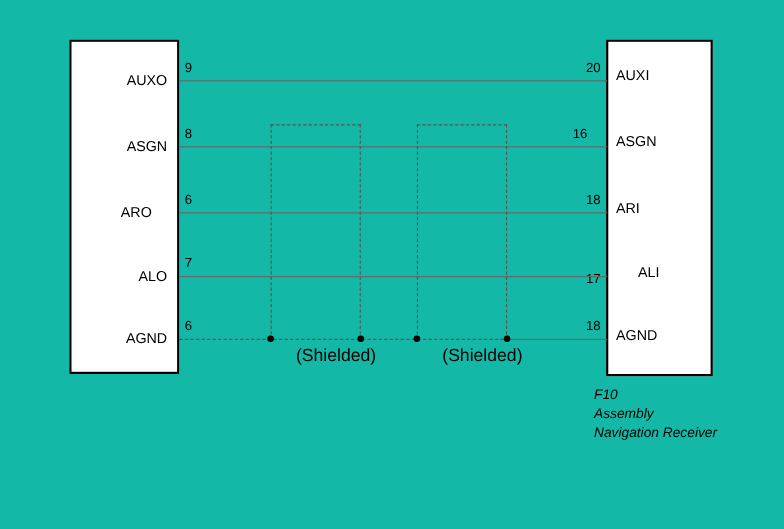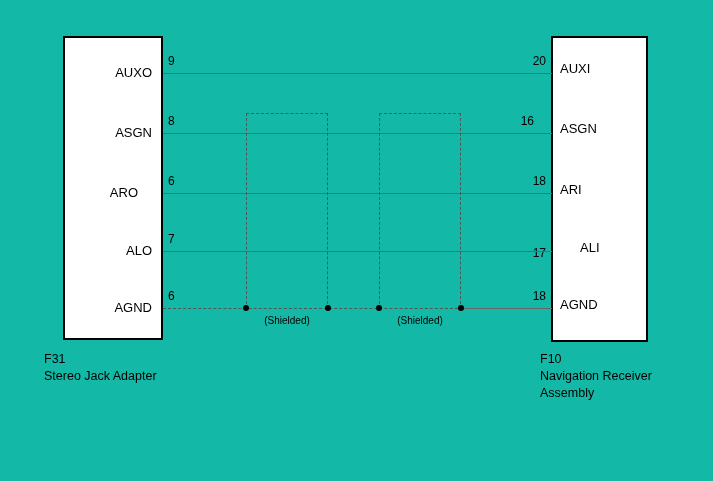"(Shielded)" .shield-cap { font-size: 10px -> 16px; text-align: center -> right }
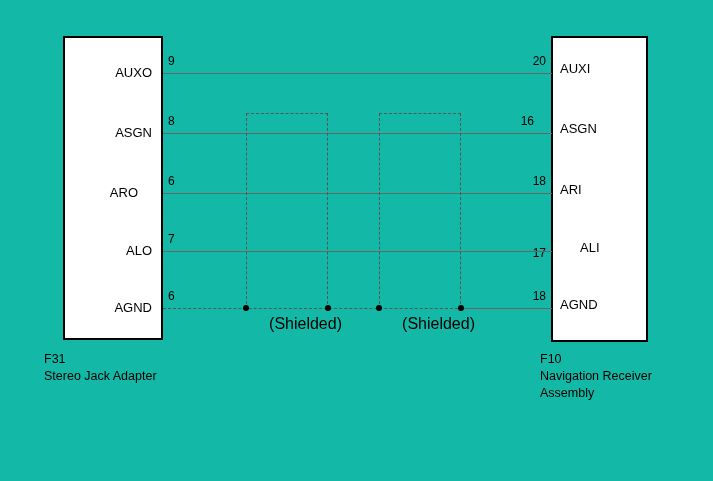"F31" div.conn-caption { html: <div> <div>F31</div> <div>Stereo Jack Adapter</div> </div> -> none }
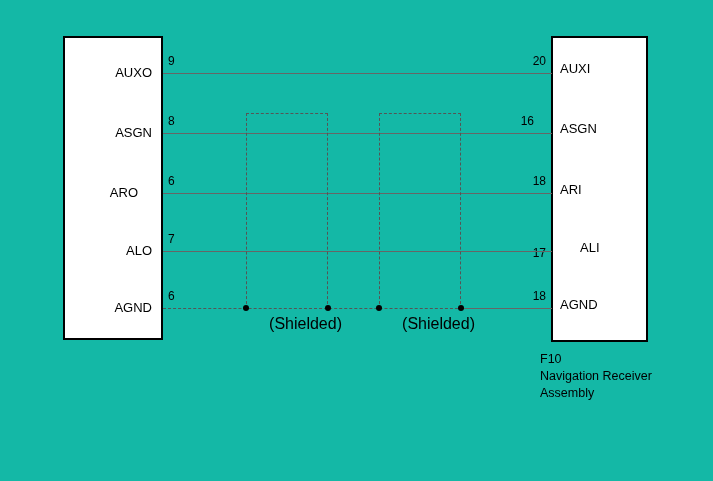"F10" div.conn-caption { font-style: none -> italic }
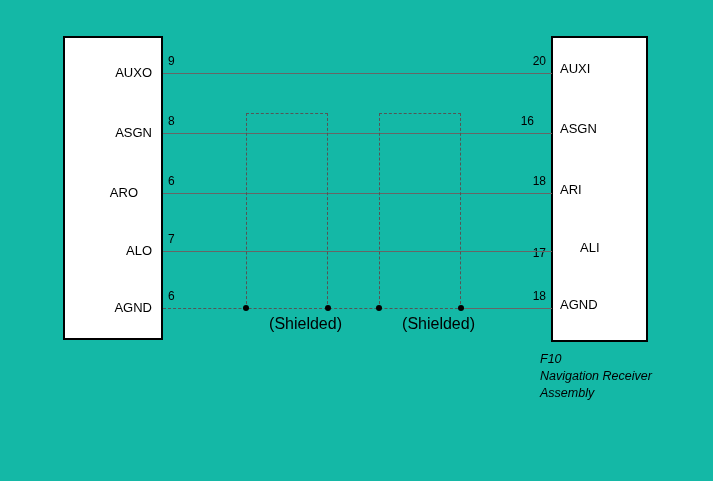"Navigation Receiver" div { order: before "Assembly" -> after "Assembly" }
